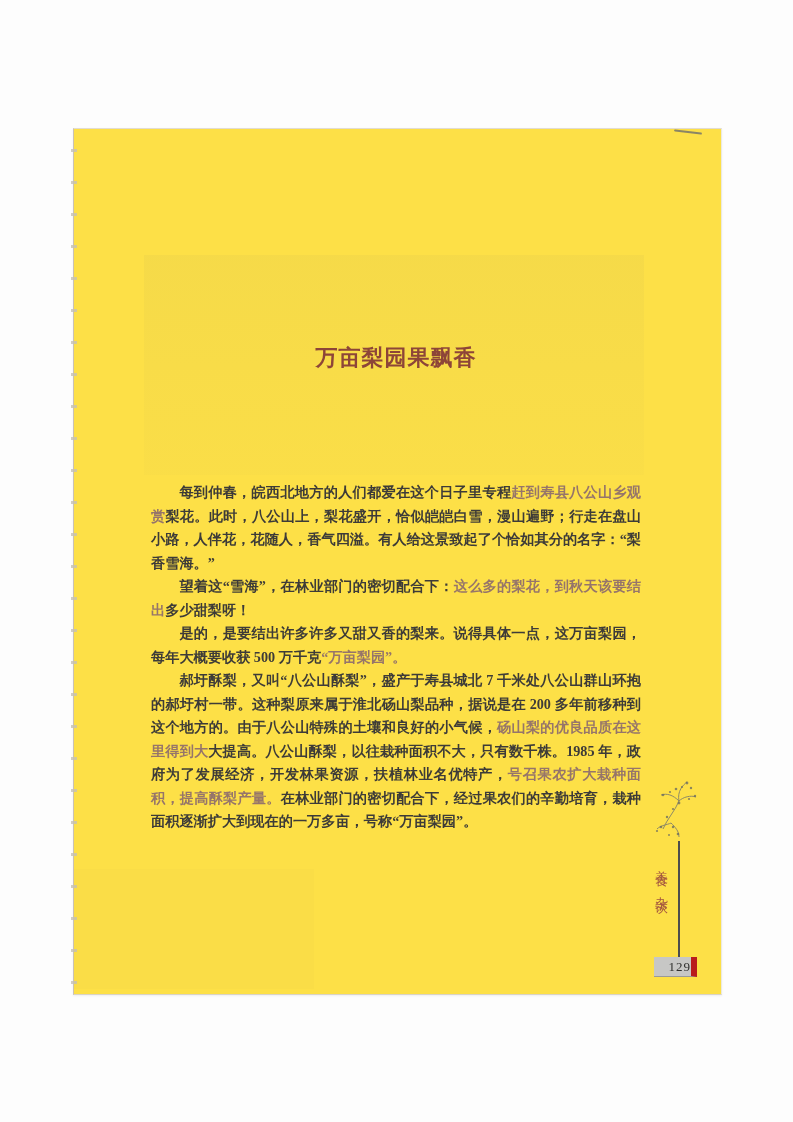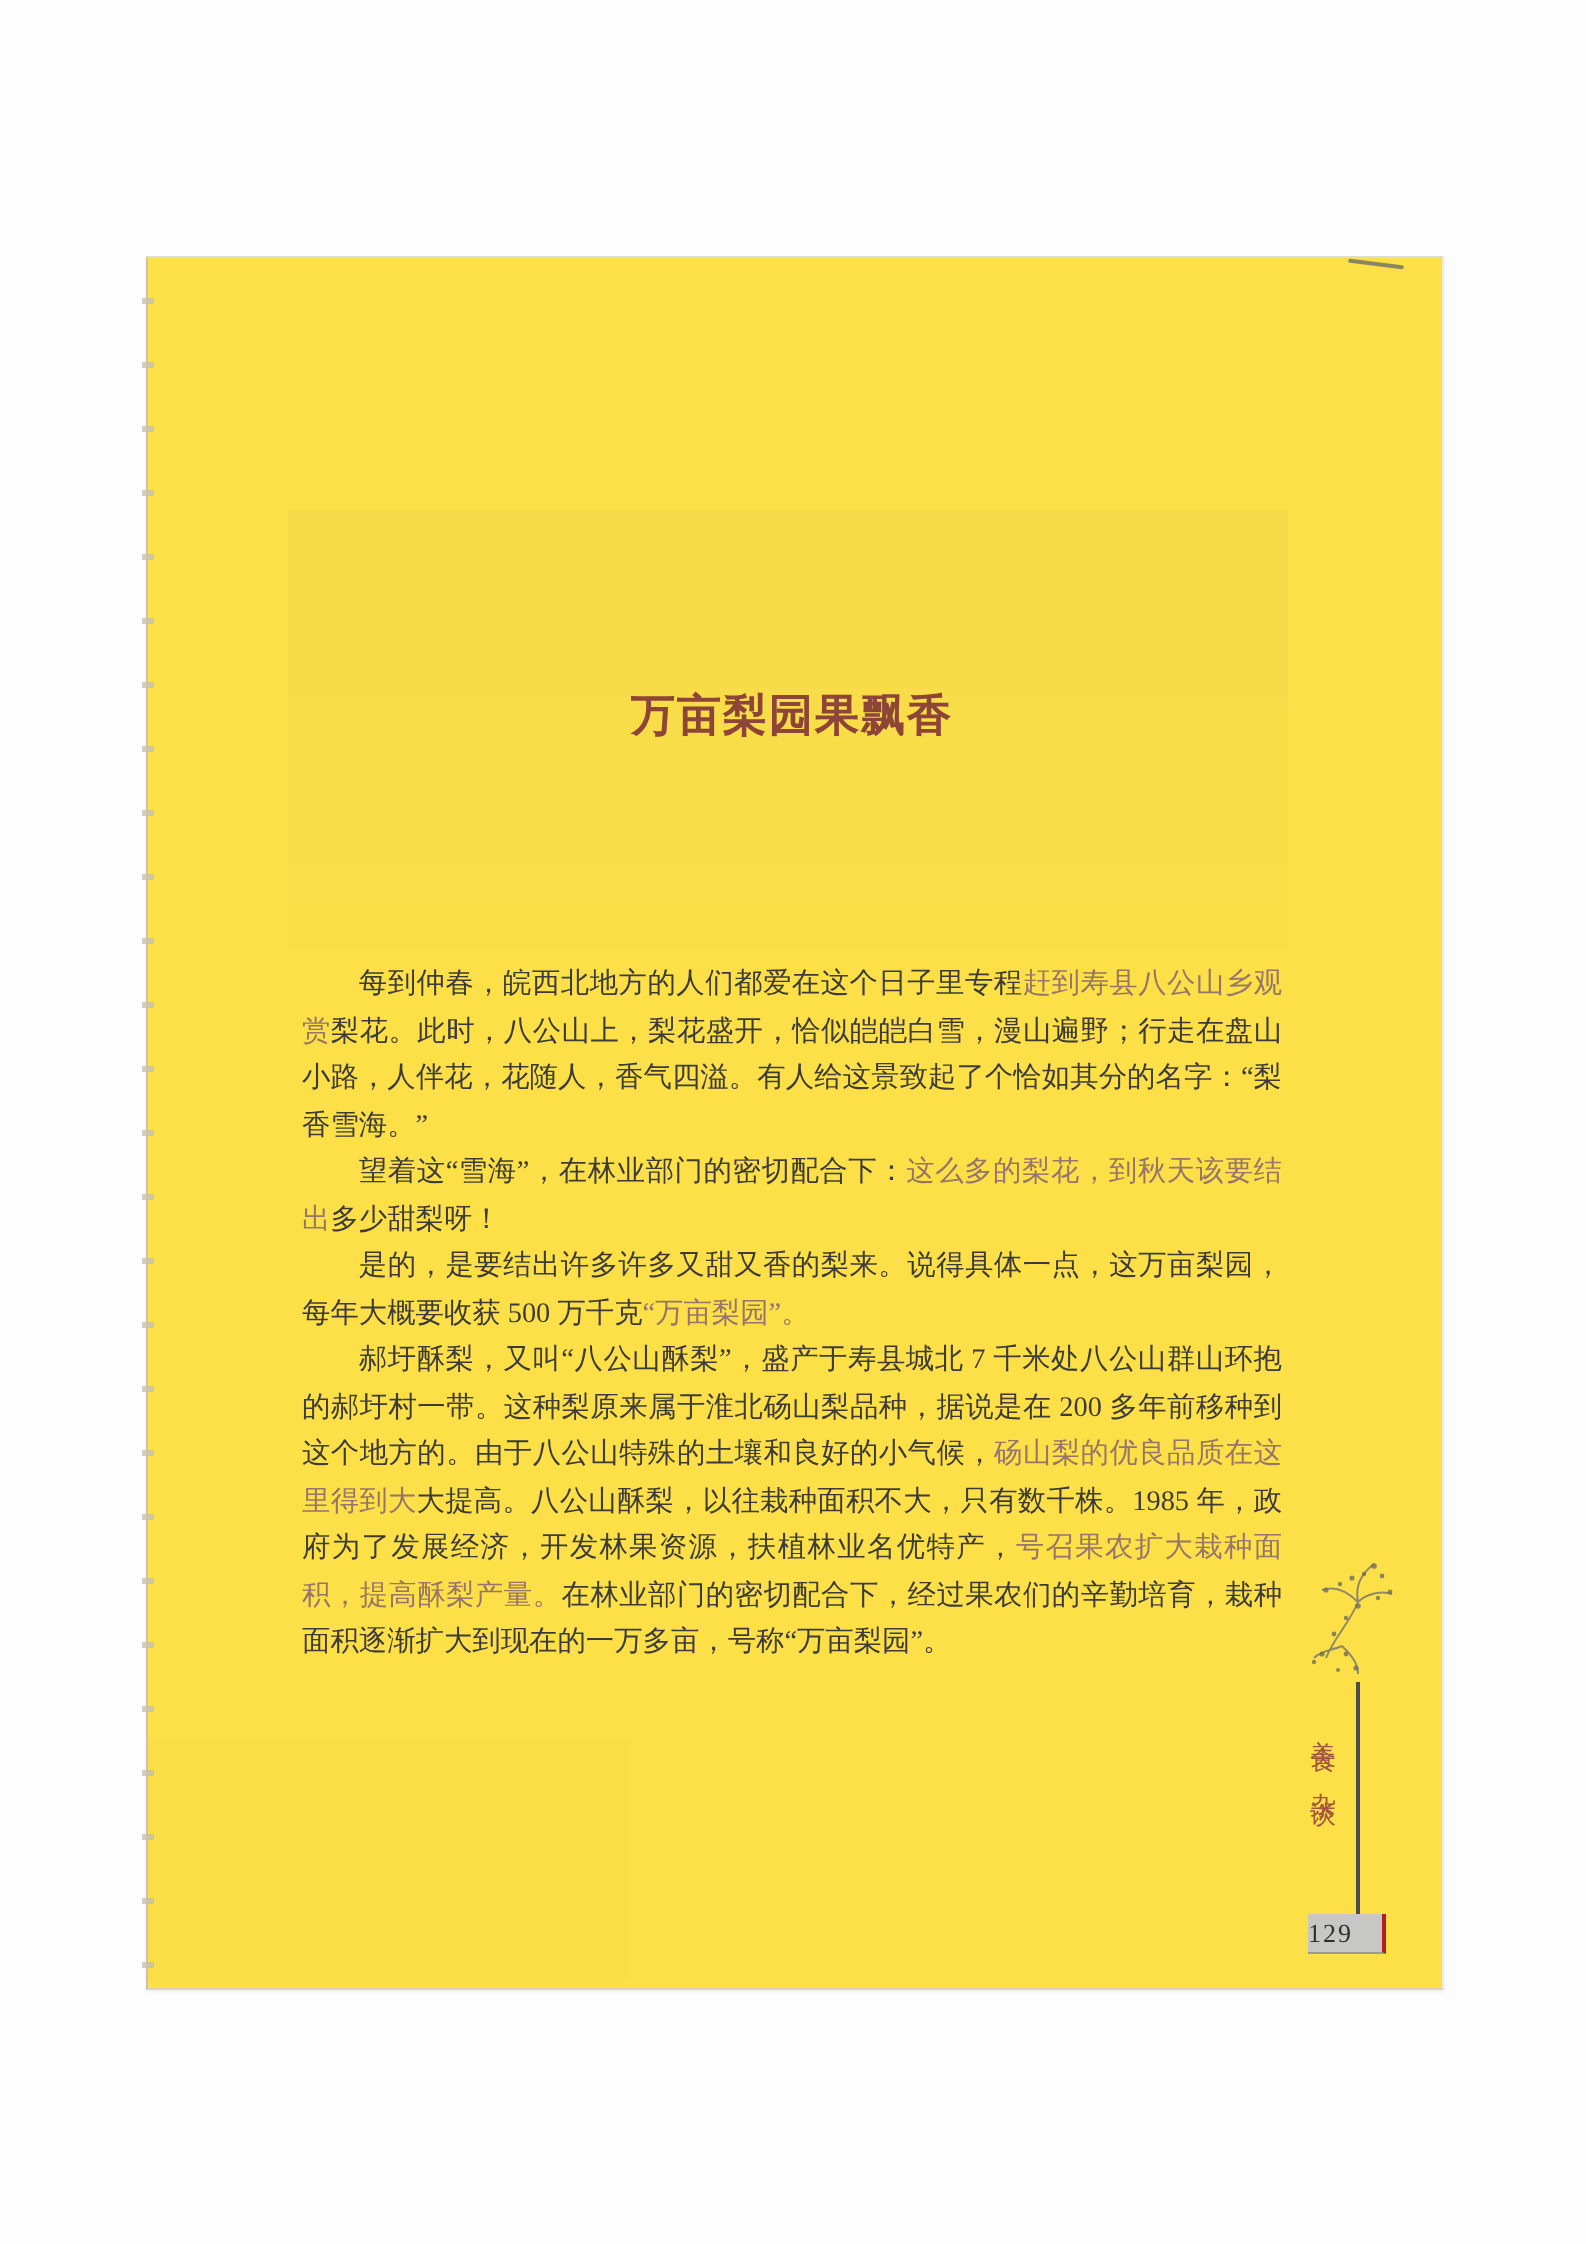"每到仲春，皖西北地方的人们都爱在这个日子里专程" .seg { font-weight: none -> bold }
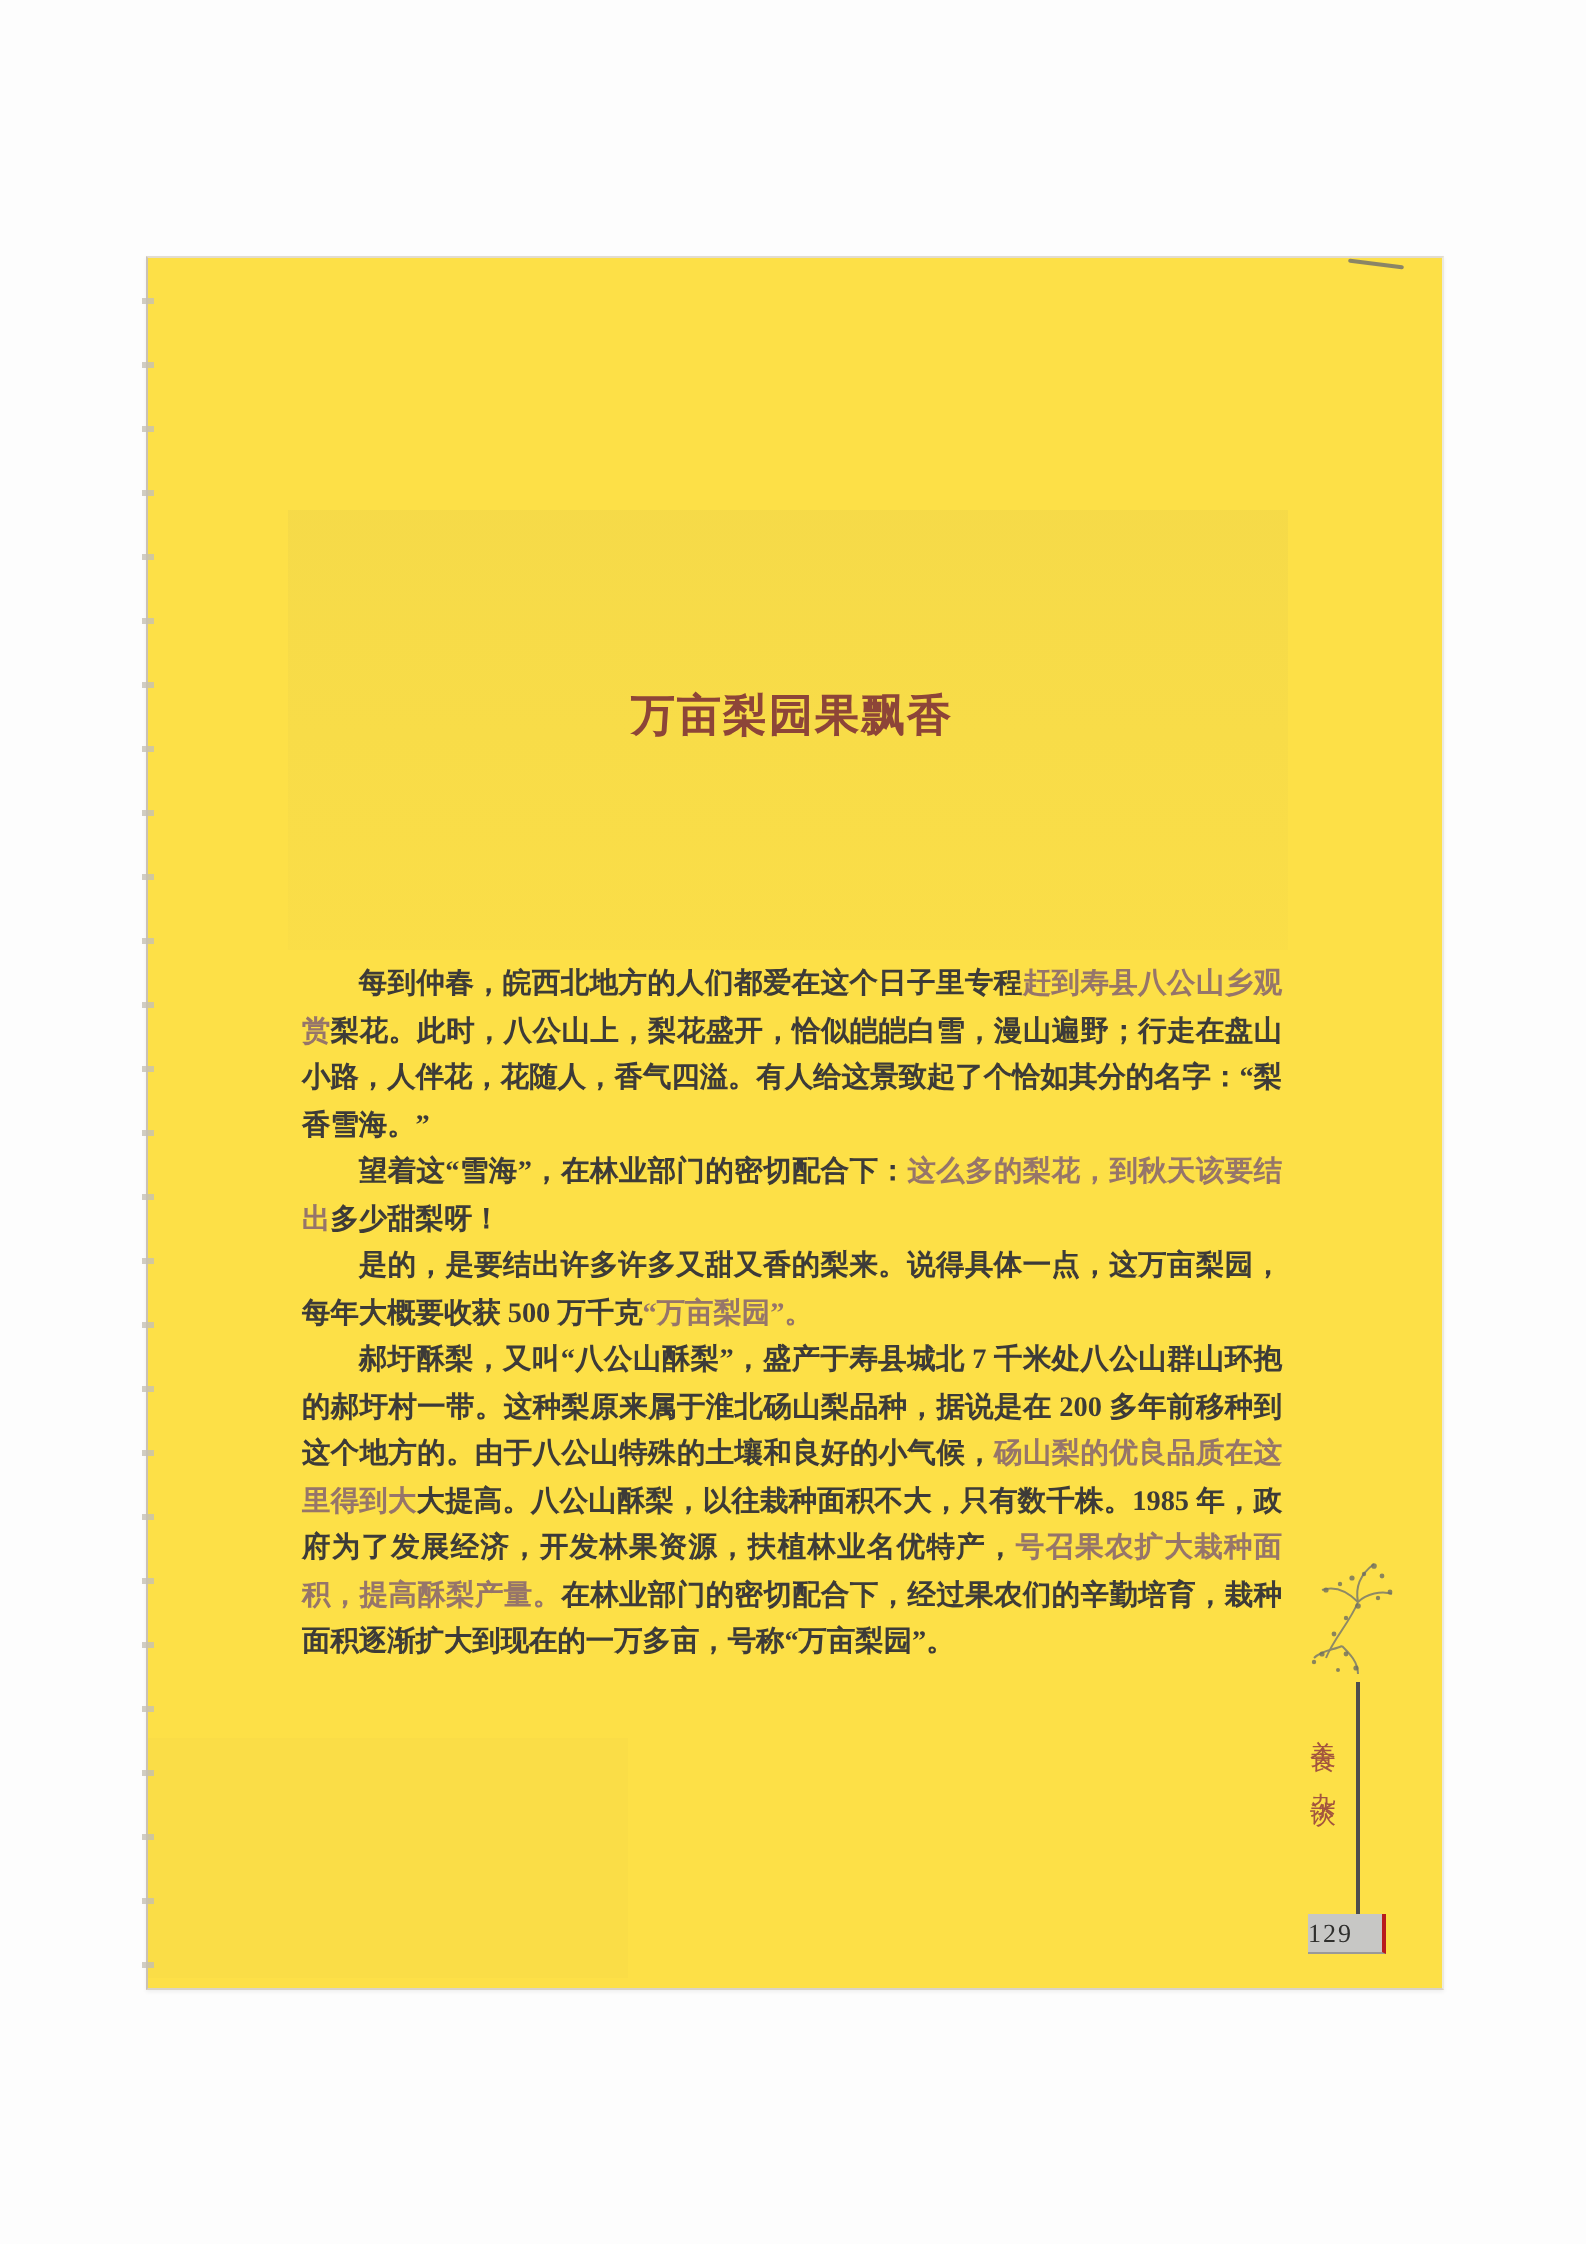"129" .pagenum { border-right: 2px solid #b91c1c -> 6px solid #b91c1c; text-align: left -> right }
